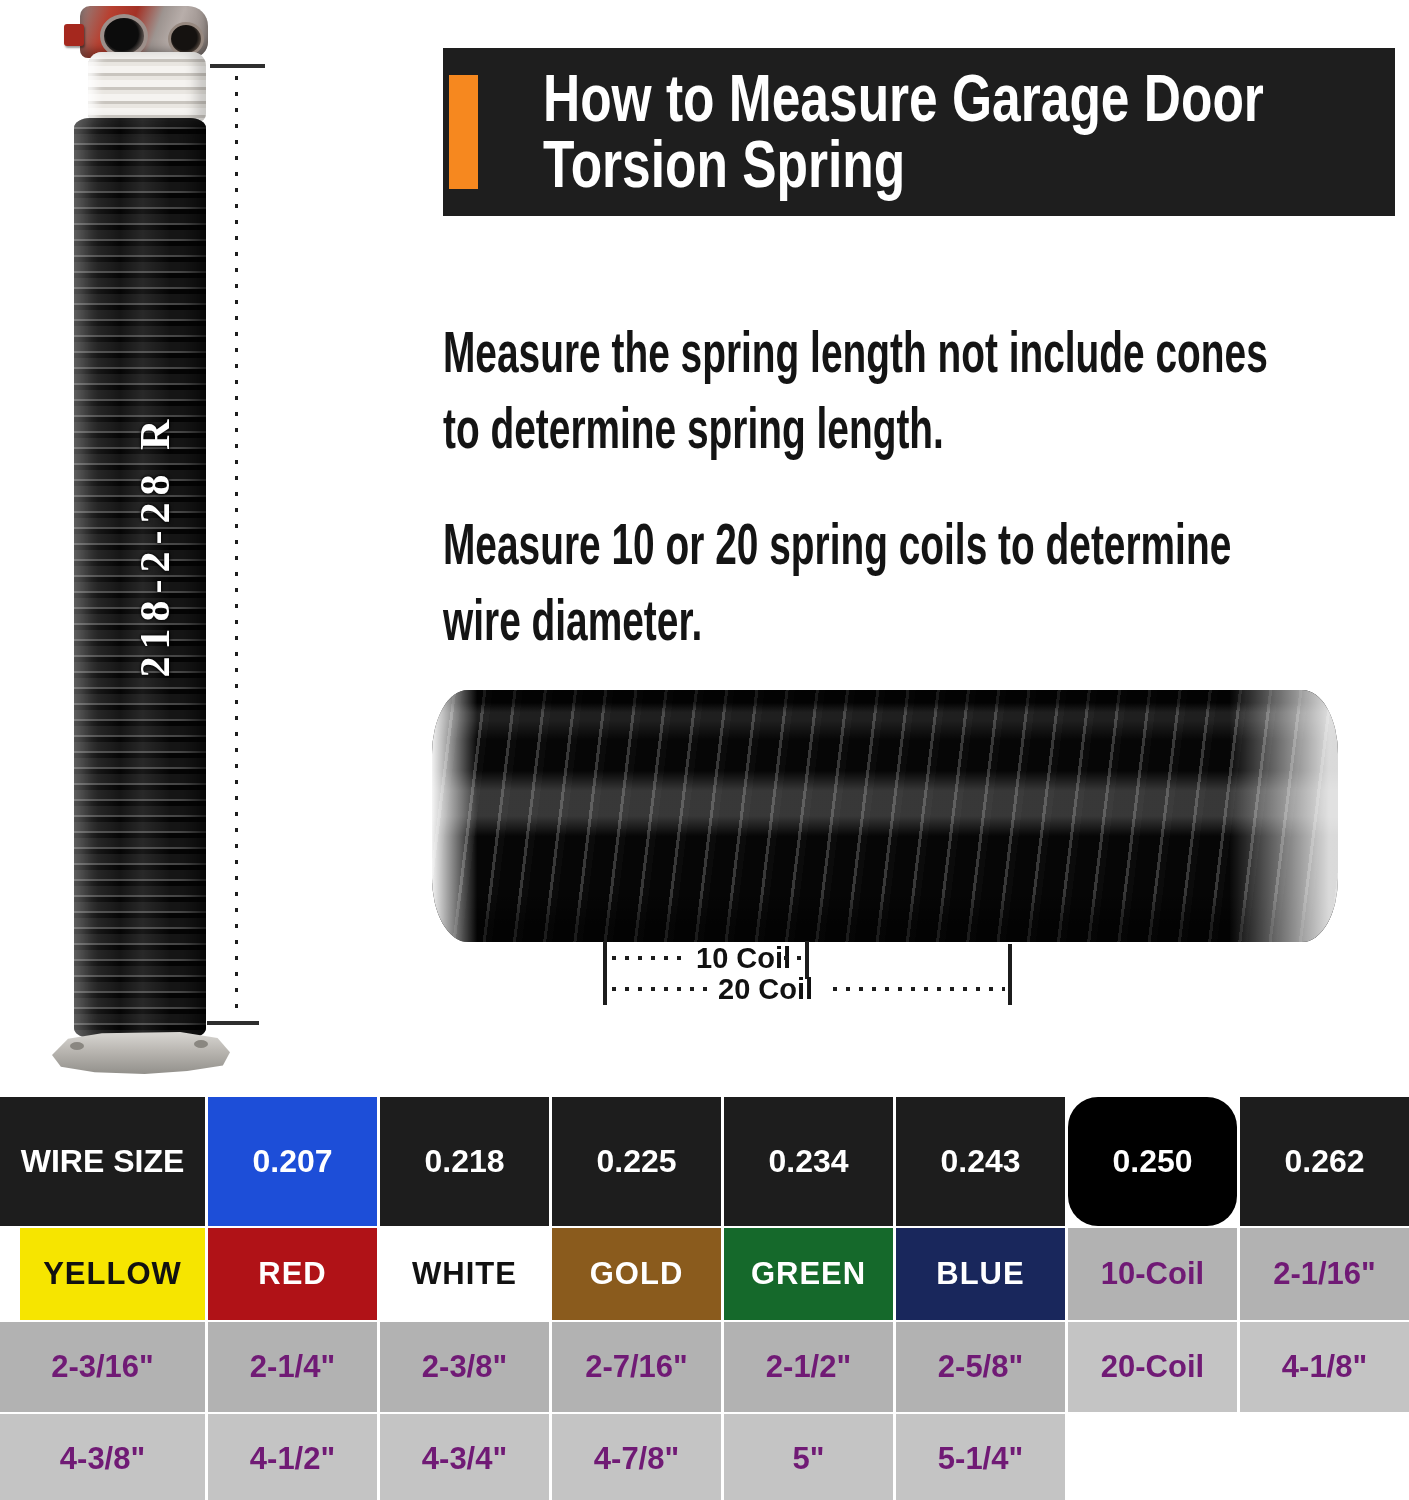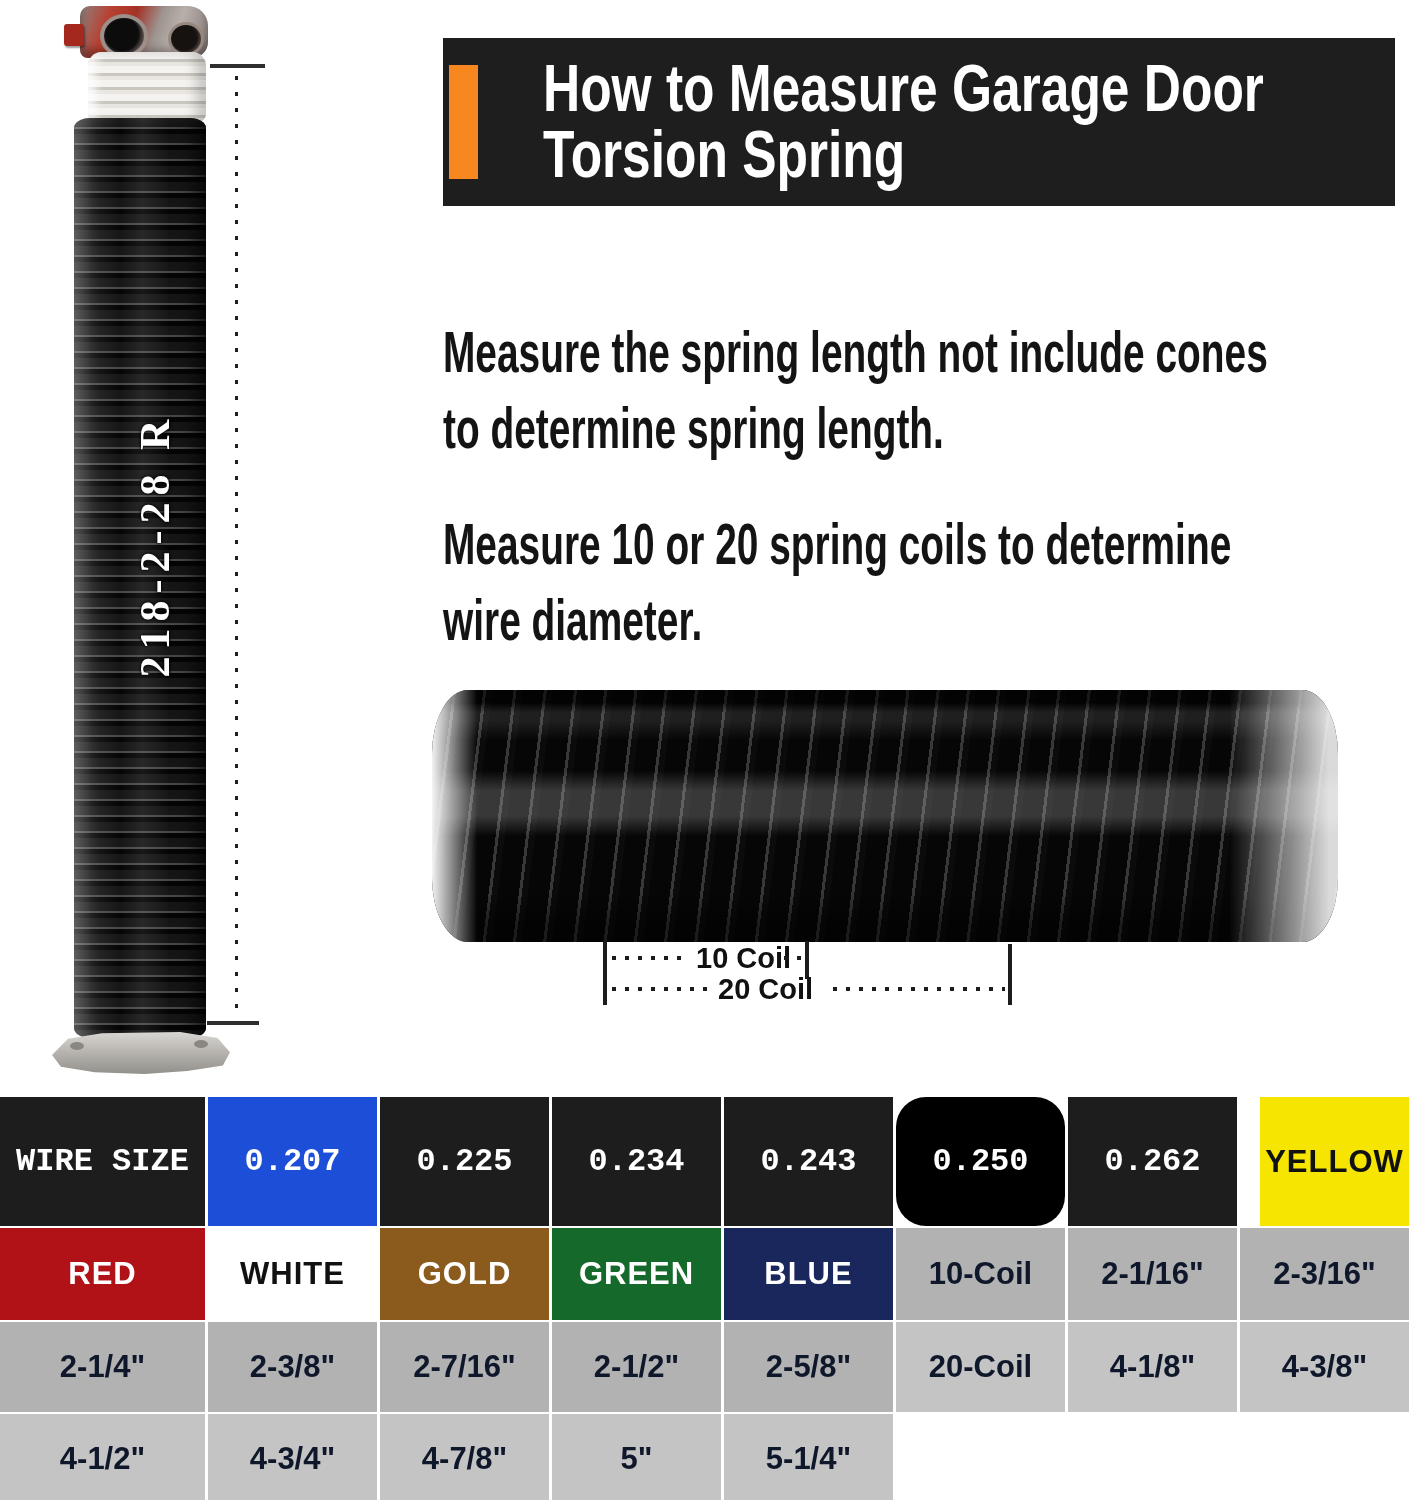"How to Measure Garage Door" .banner { top: 38px -> 48px }
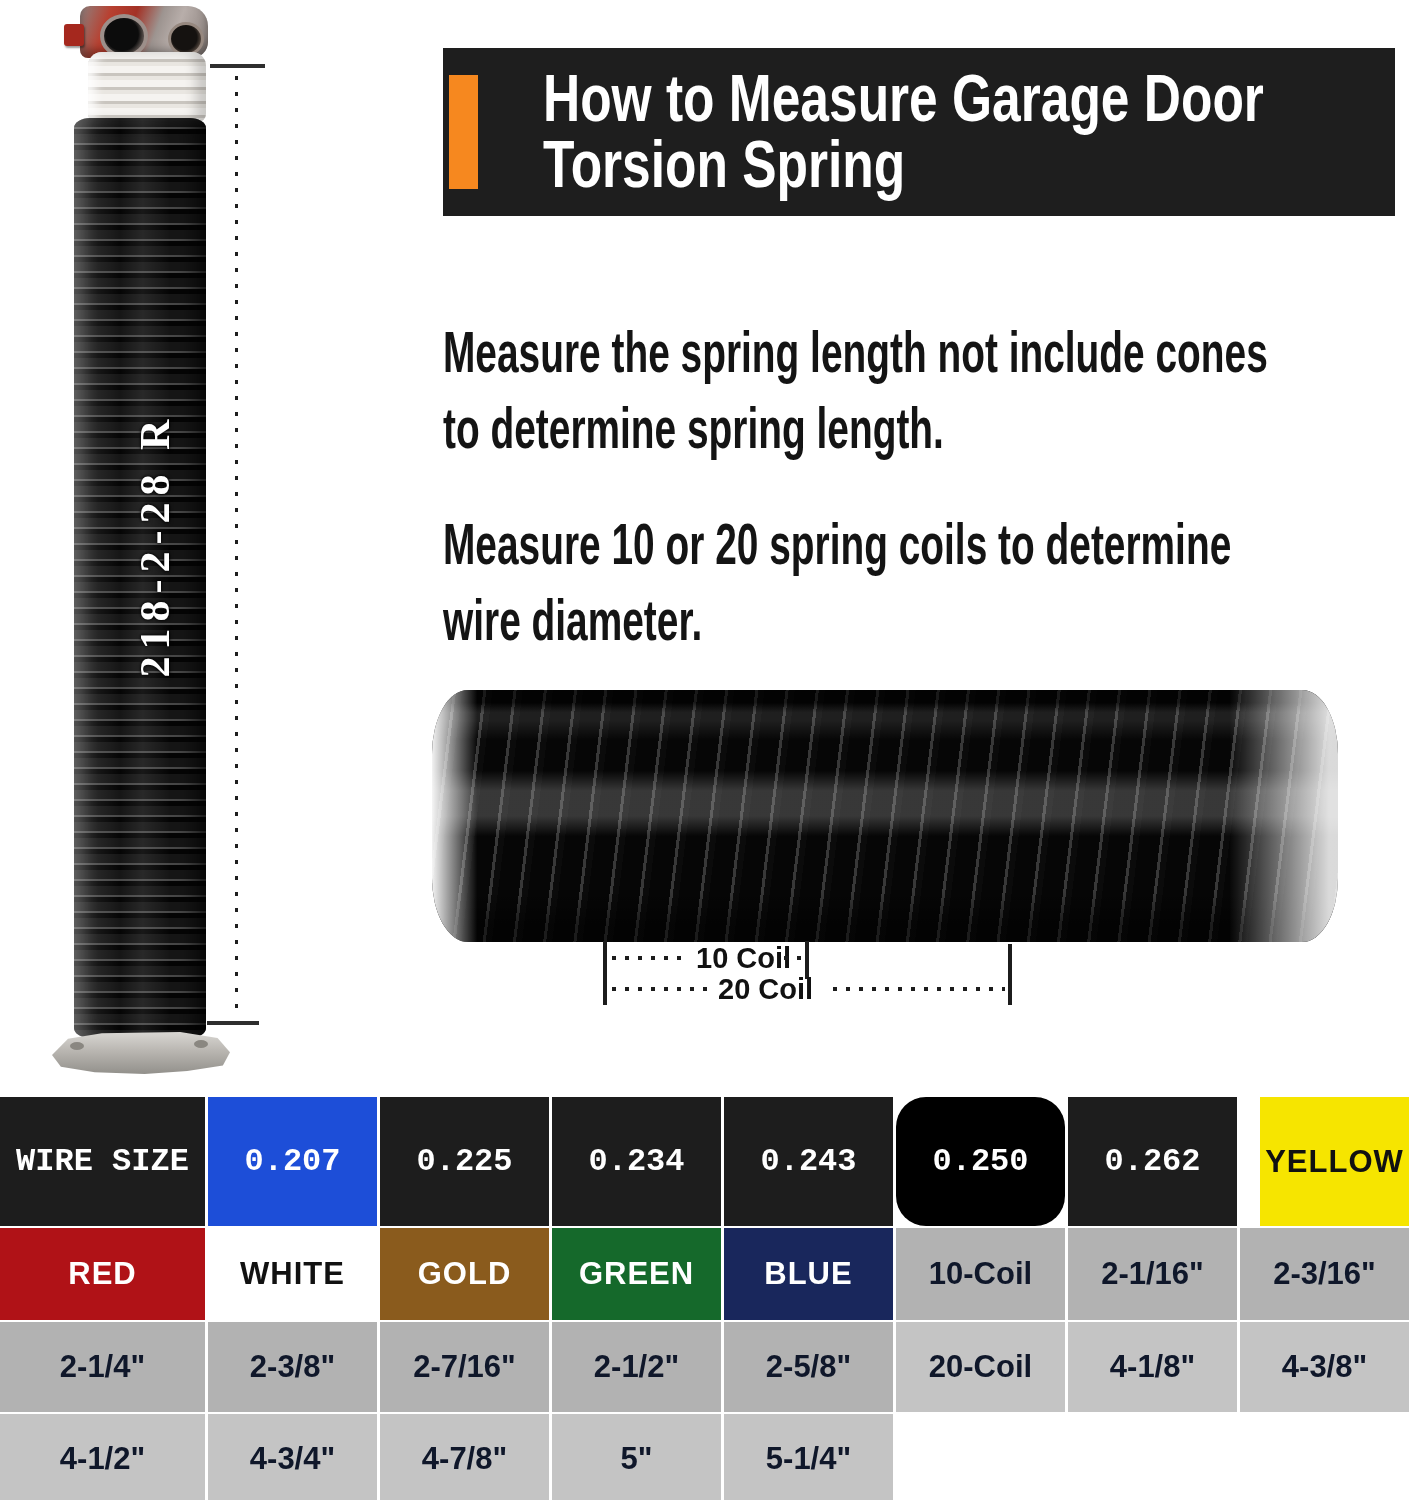"WIRE SIZE" .cell-header { font-family: Liberation Mono, monospace -> none }
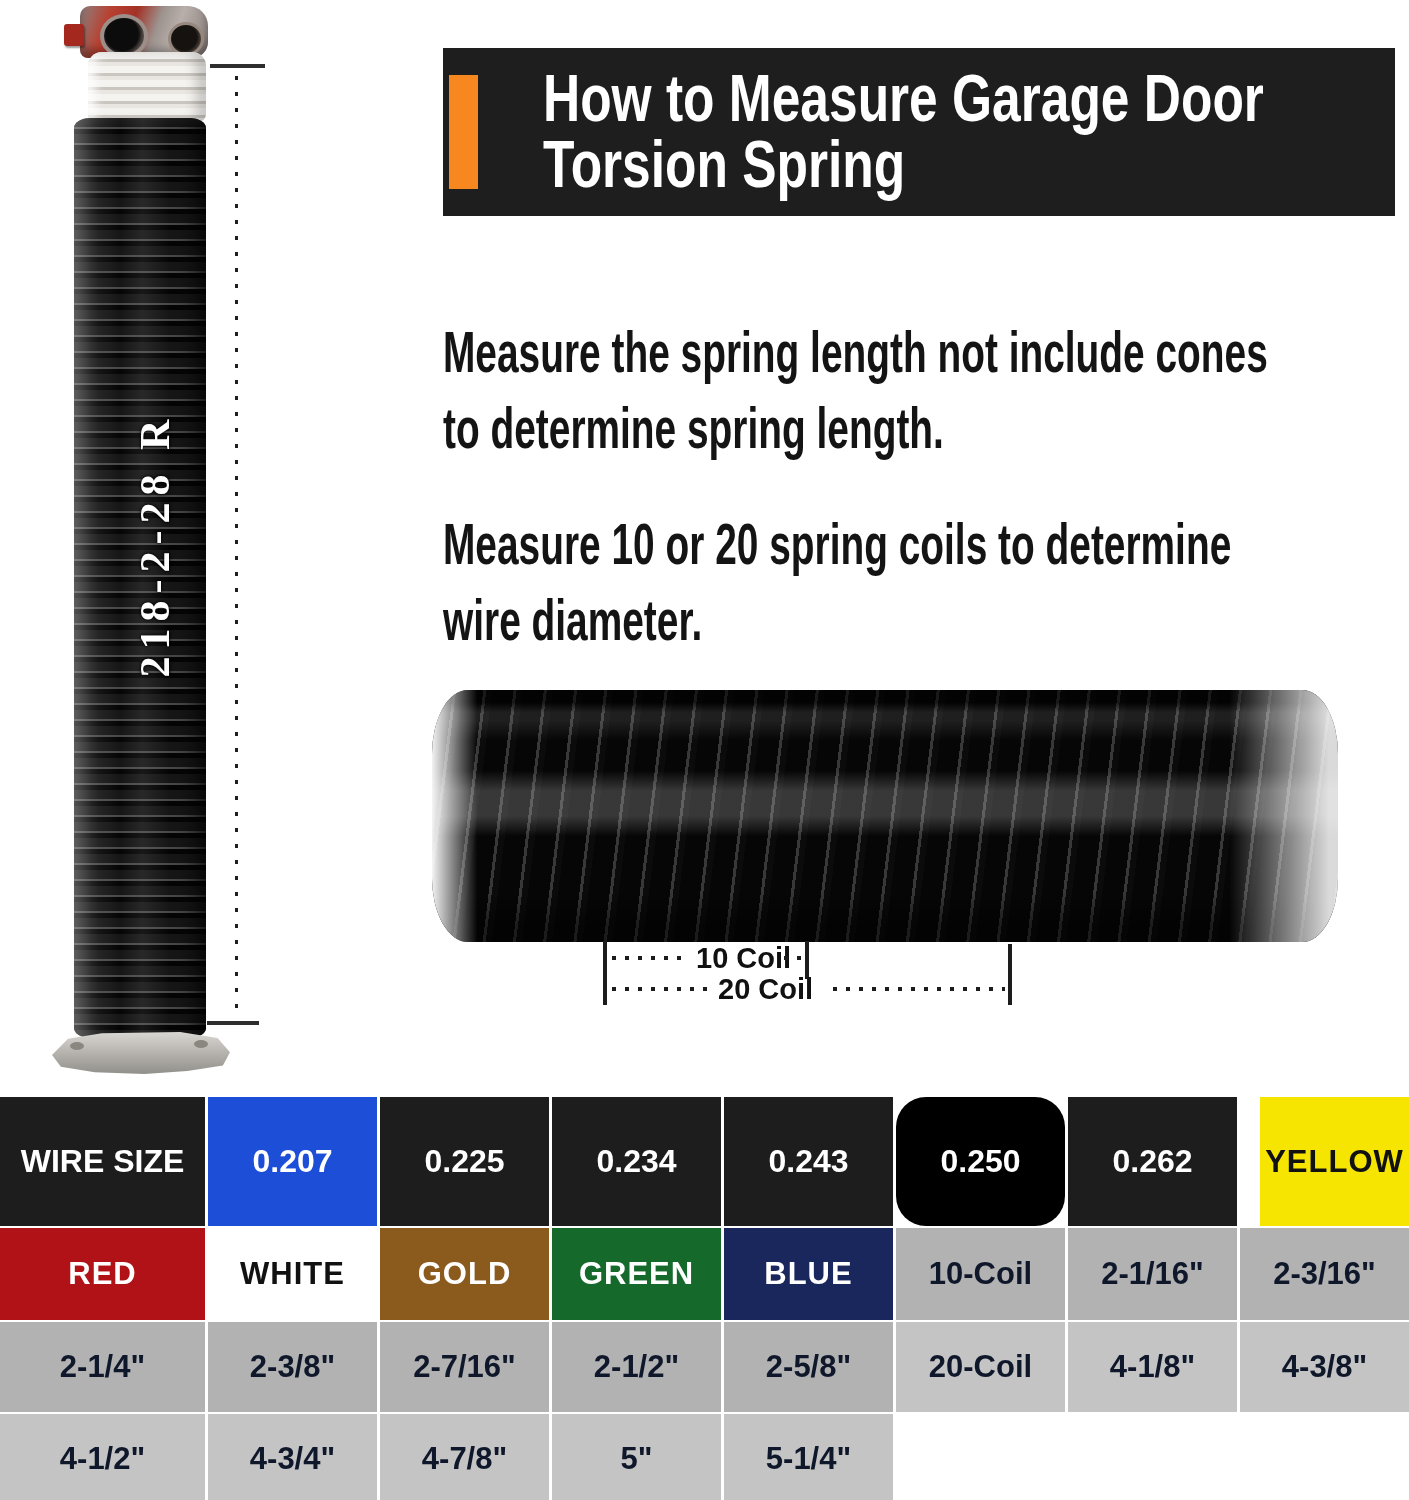"0.218" div.cell { html: none -> <div>0.218</div> }
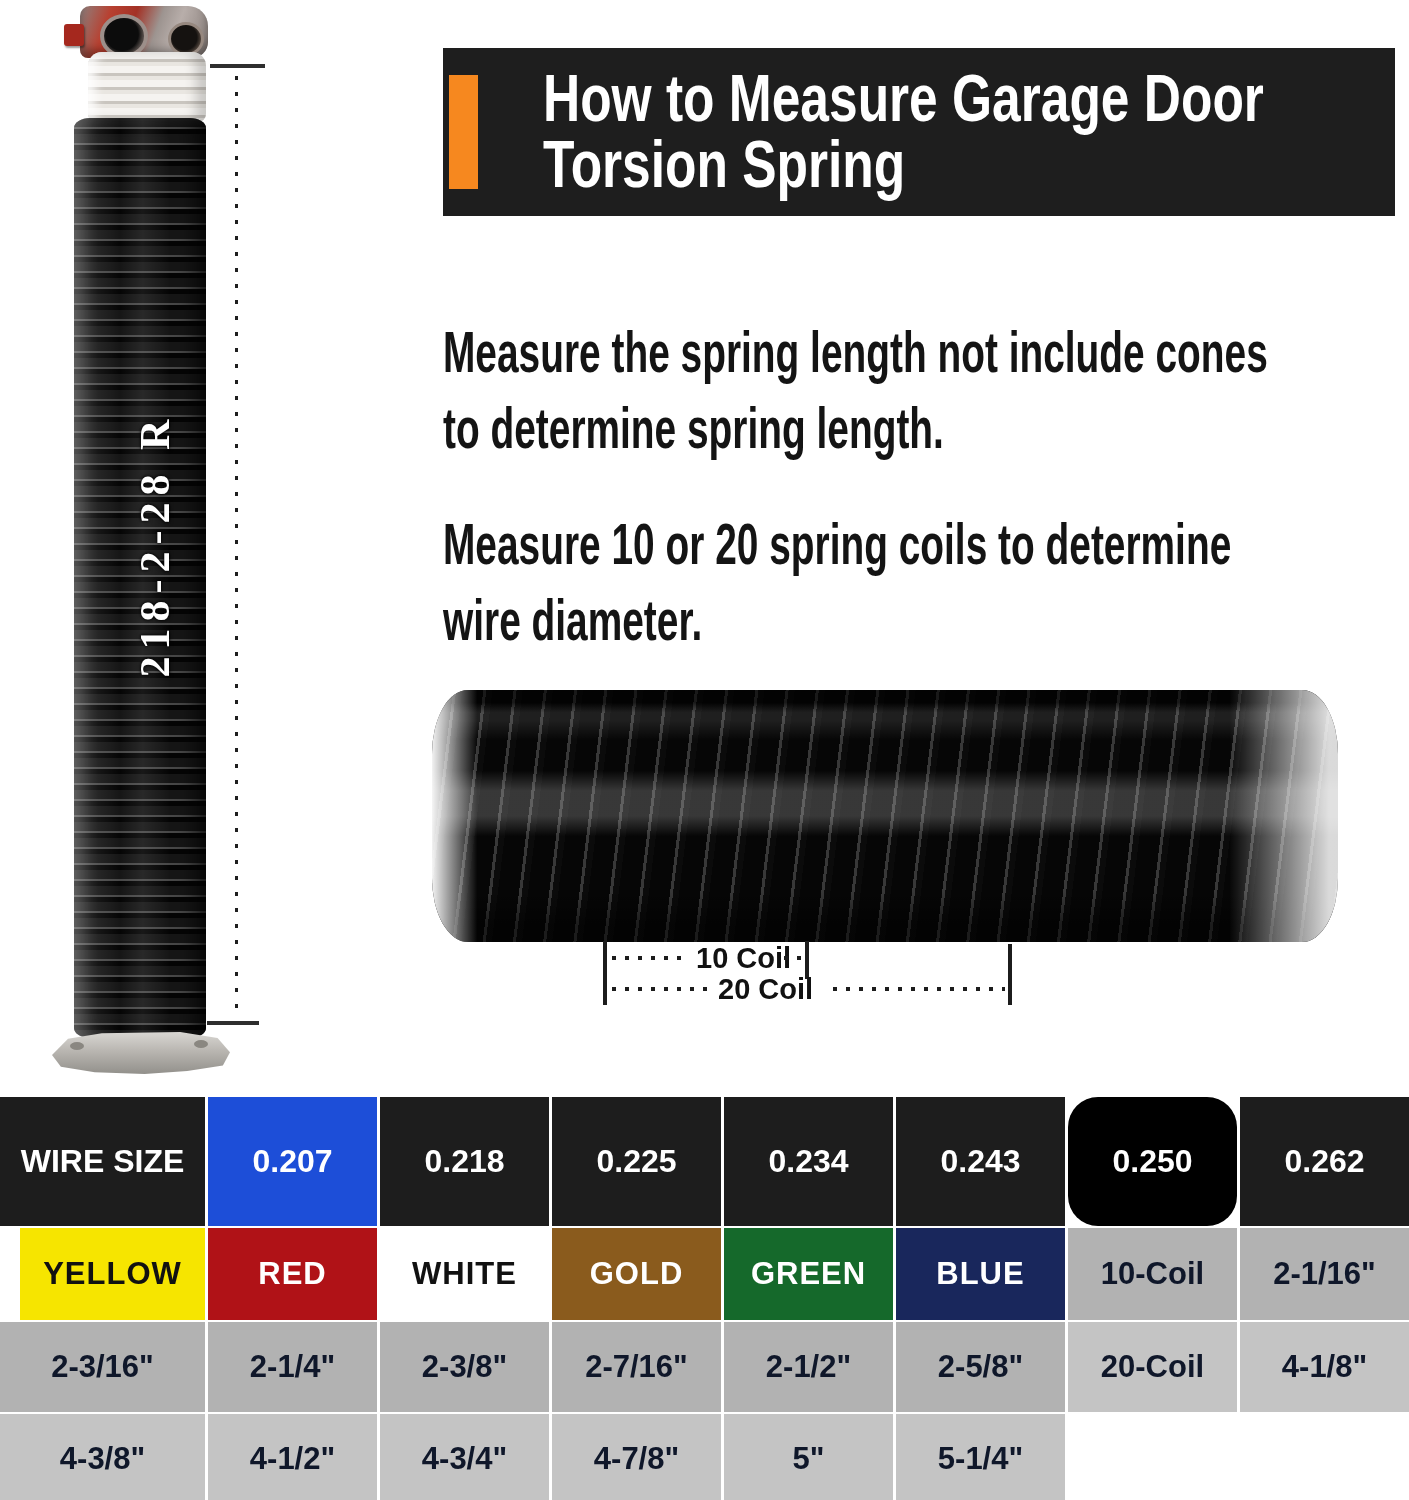"10-Coil" .cell-coil { color: #0f172a -> #701a75 }
